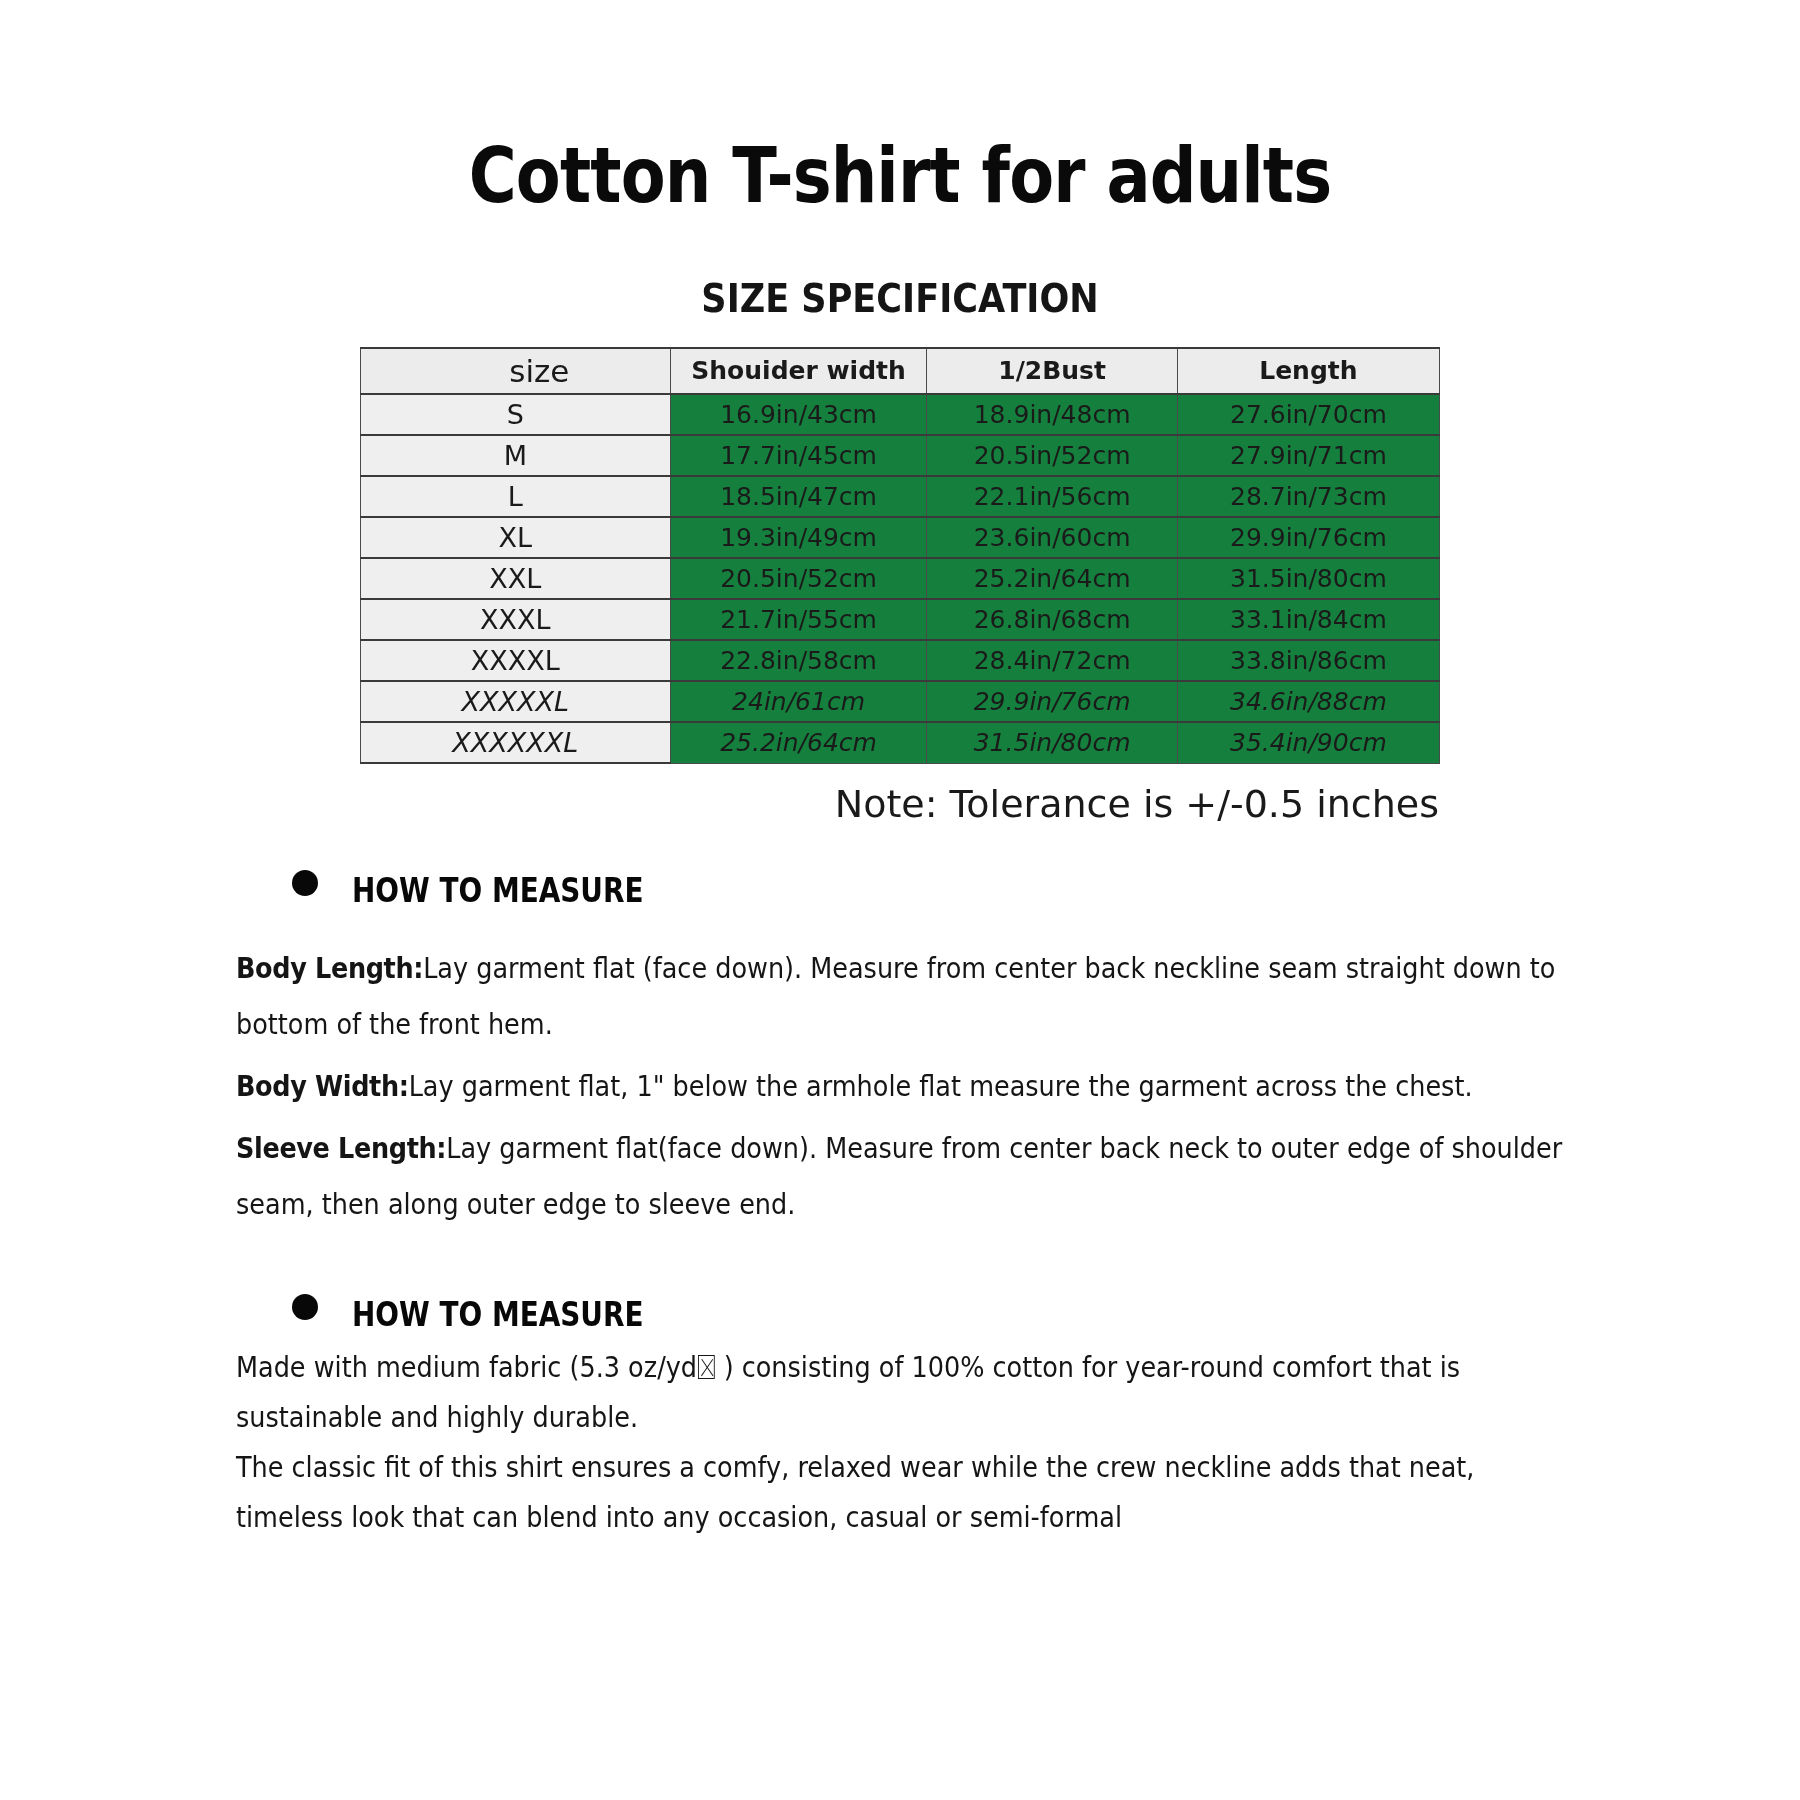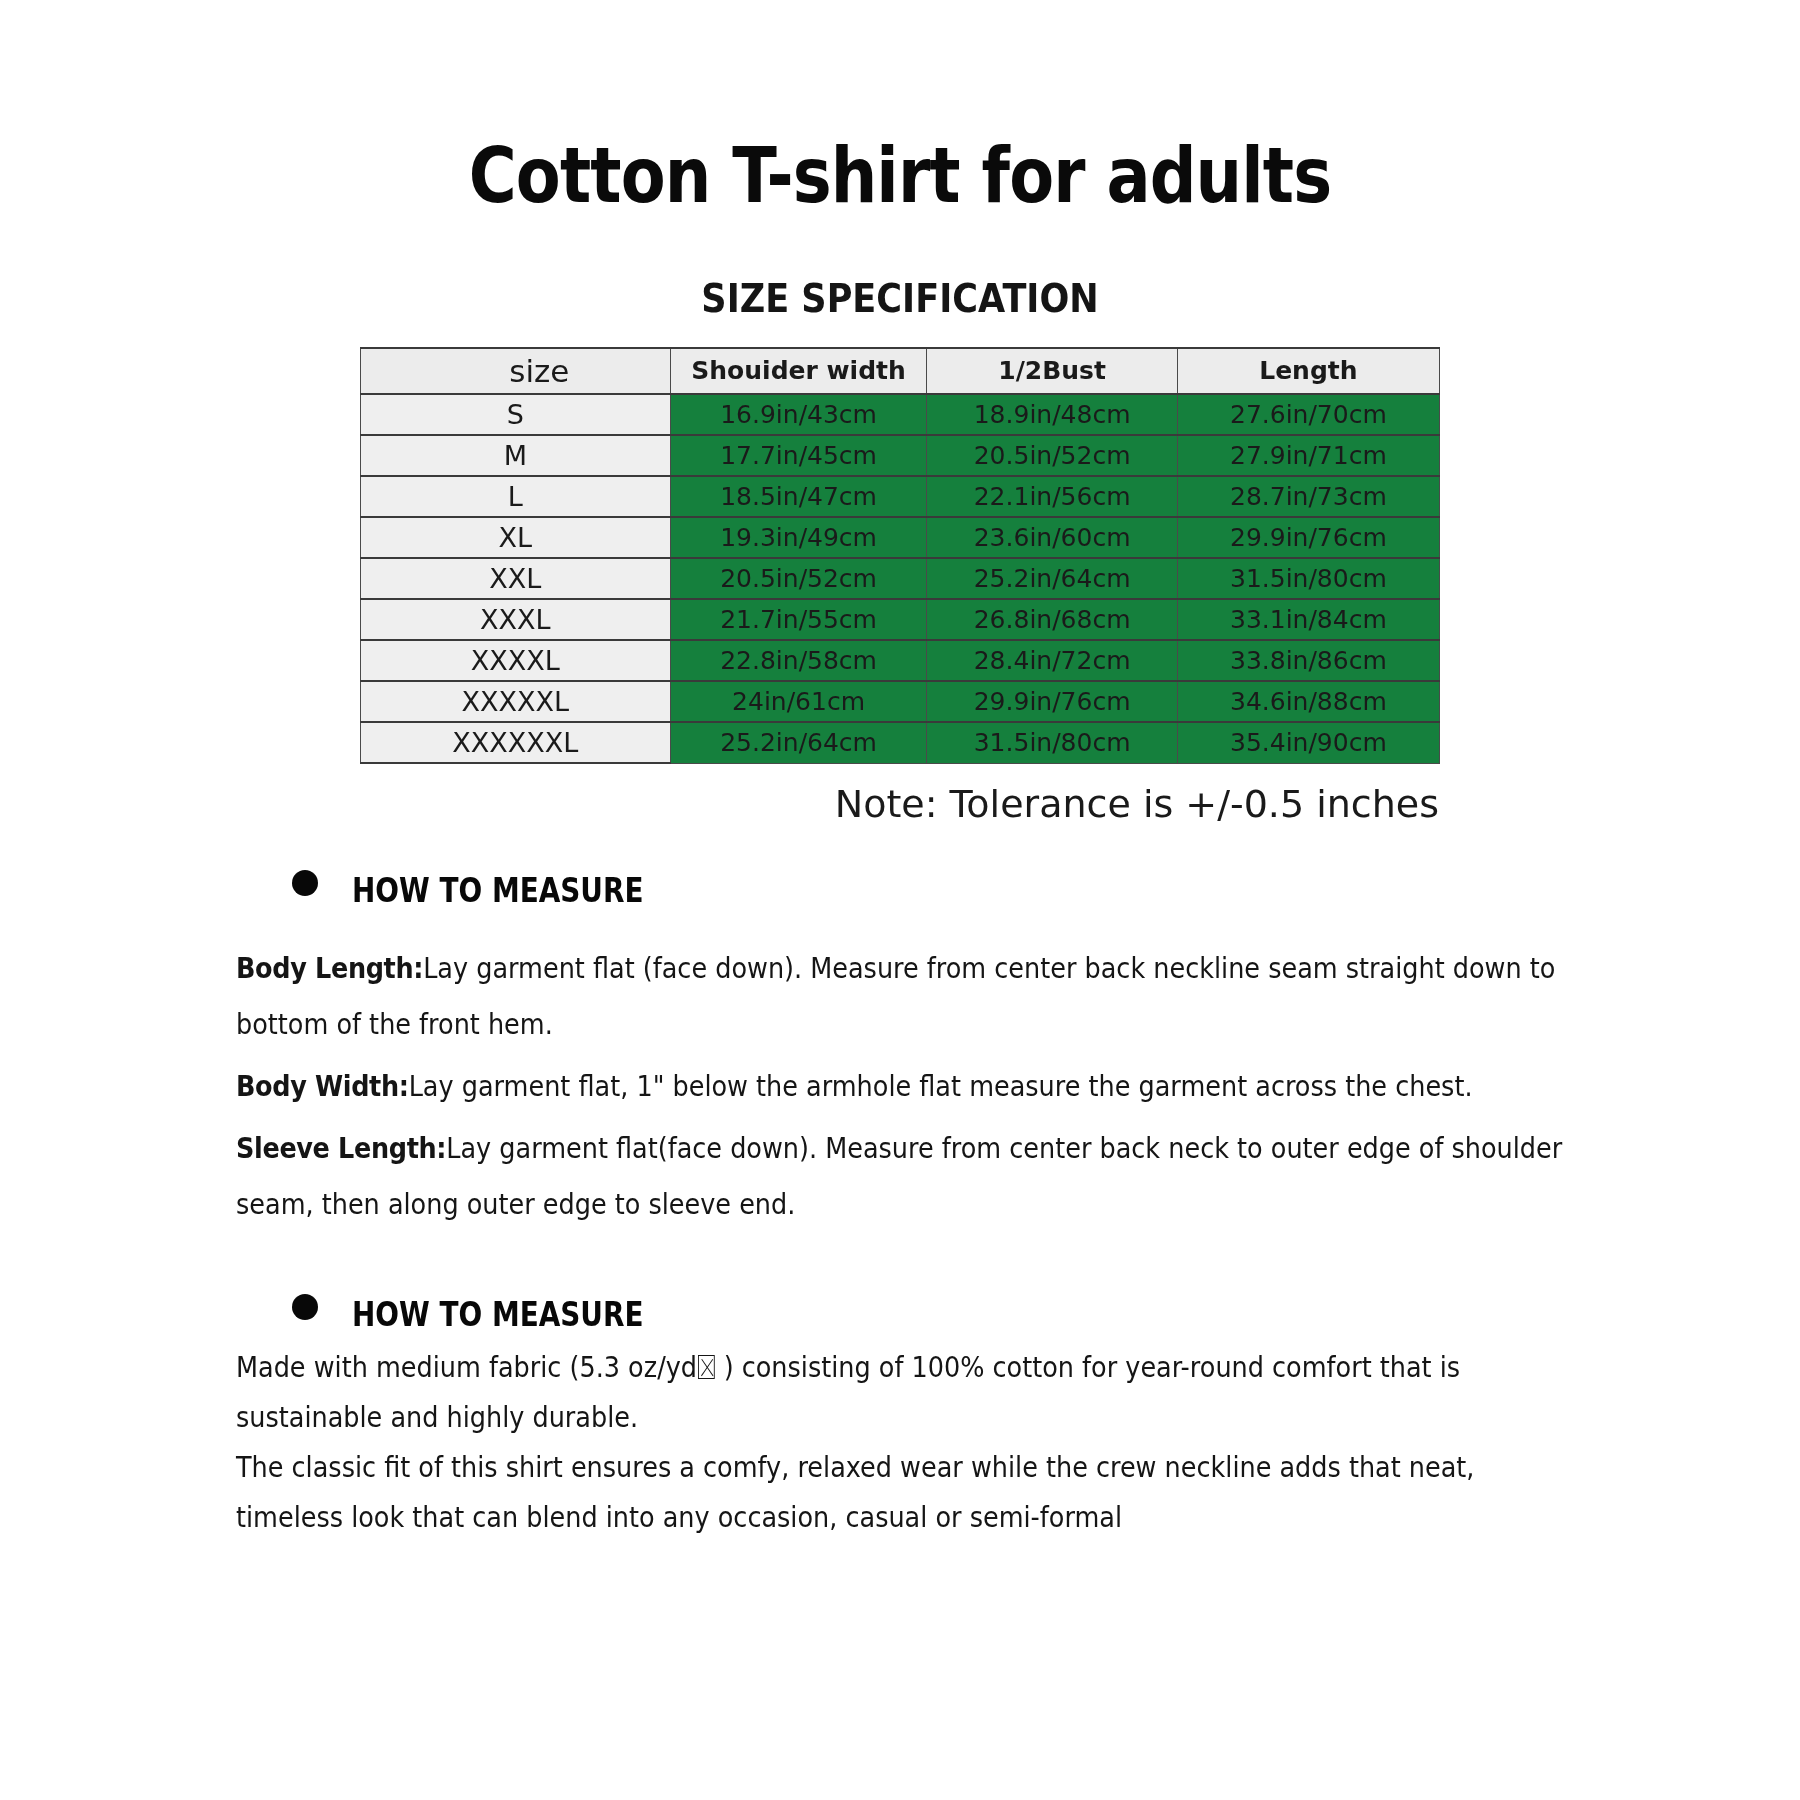"XXXXXL" .row-compact td { font-style: none -> italic }
